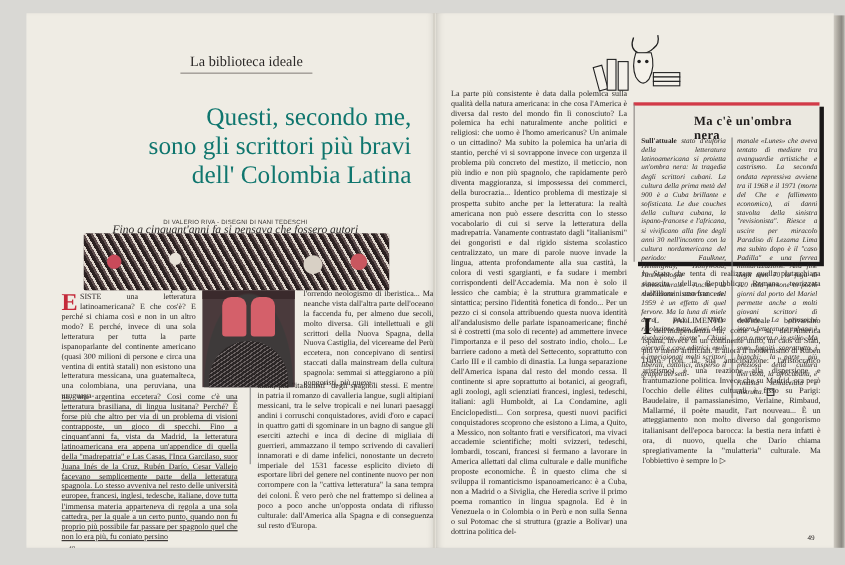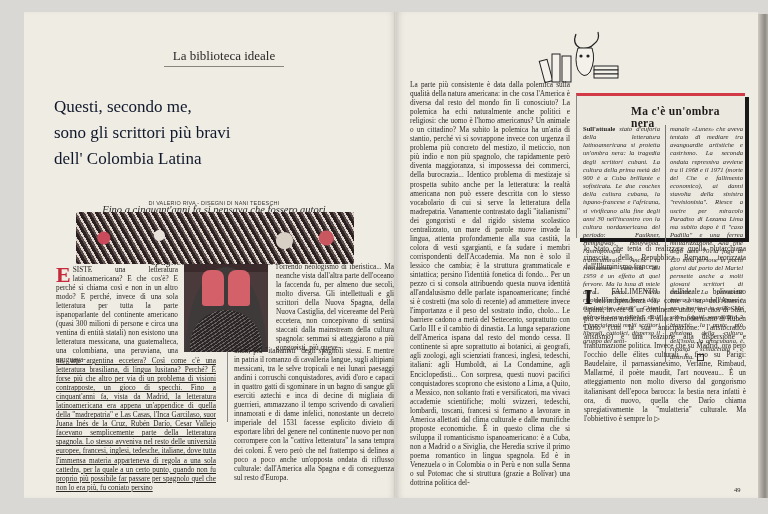"Questi, secondo me," .headline { color: #0f172a -> #0f766e; font-size: 17px -> 23px; text-align: left -> right }
